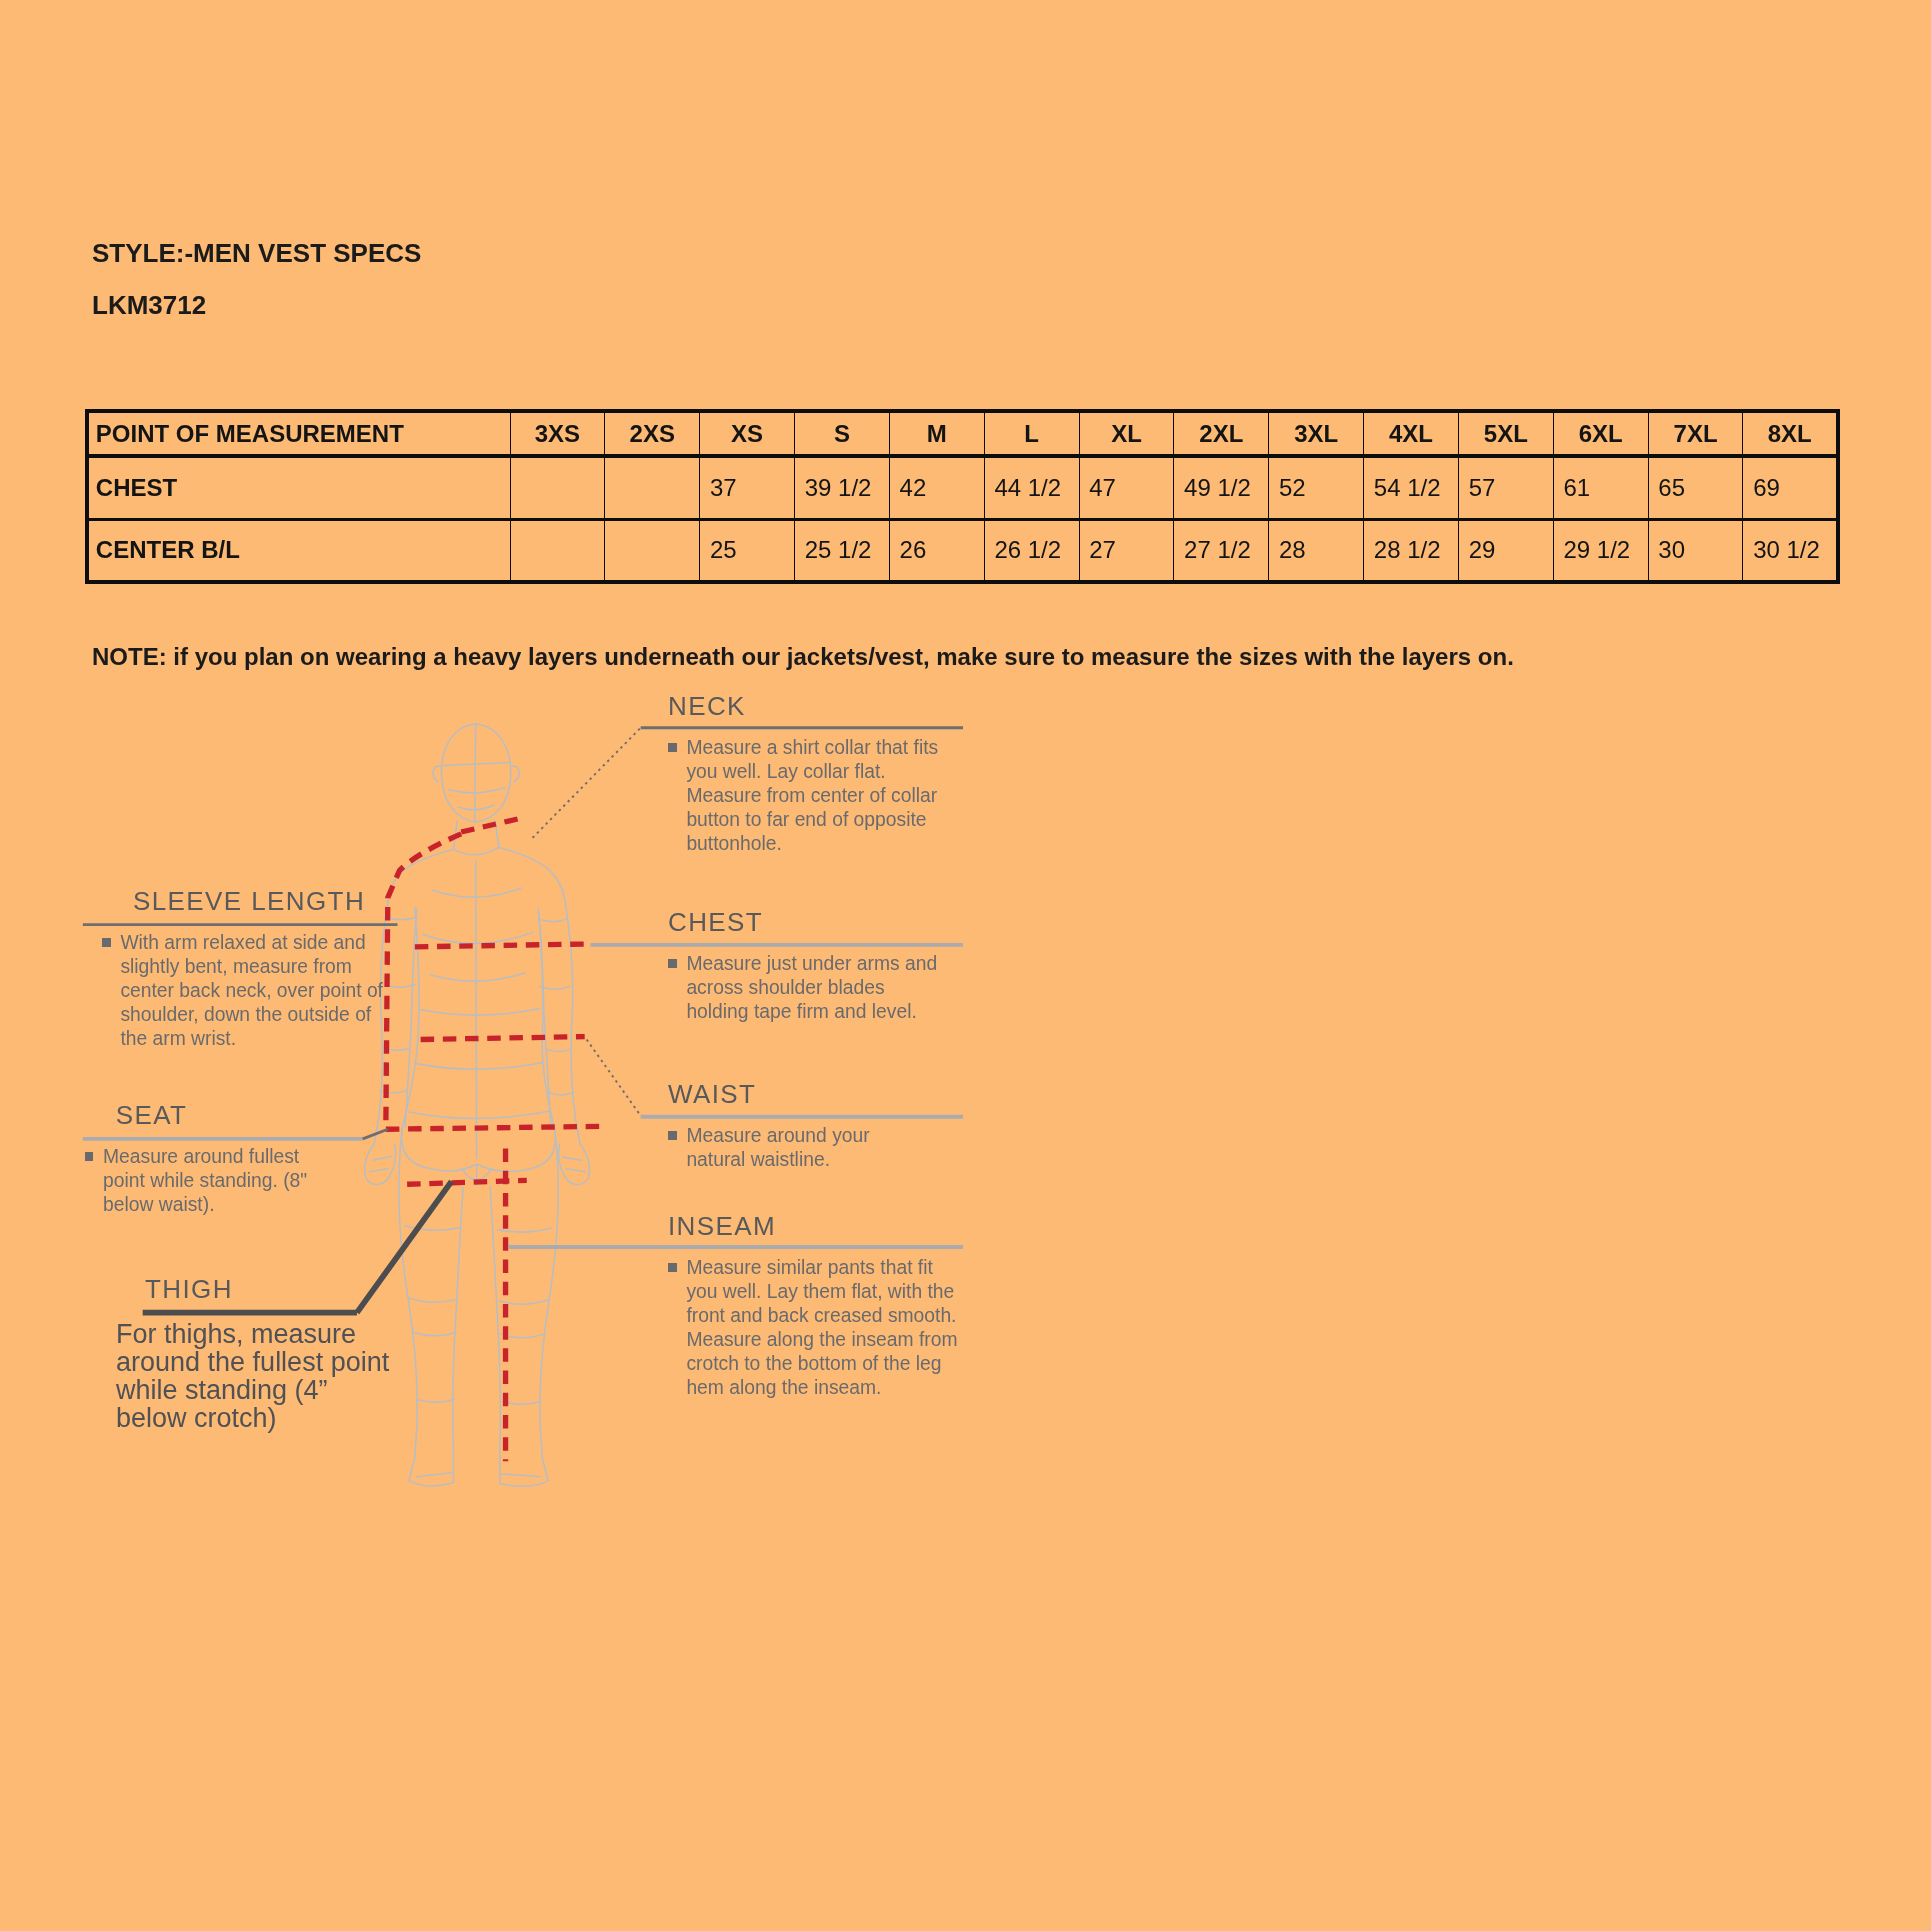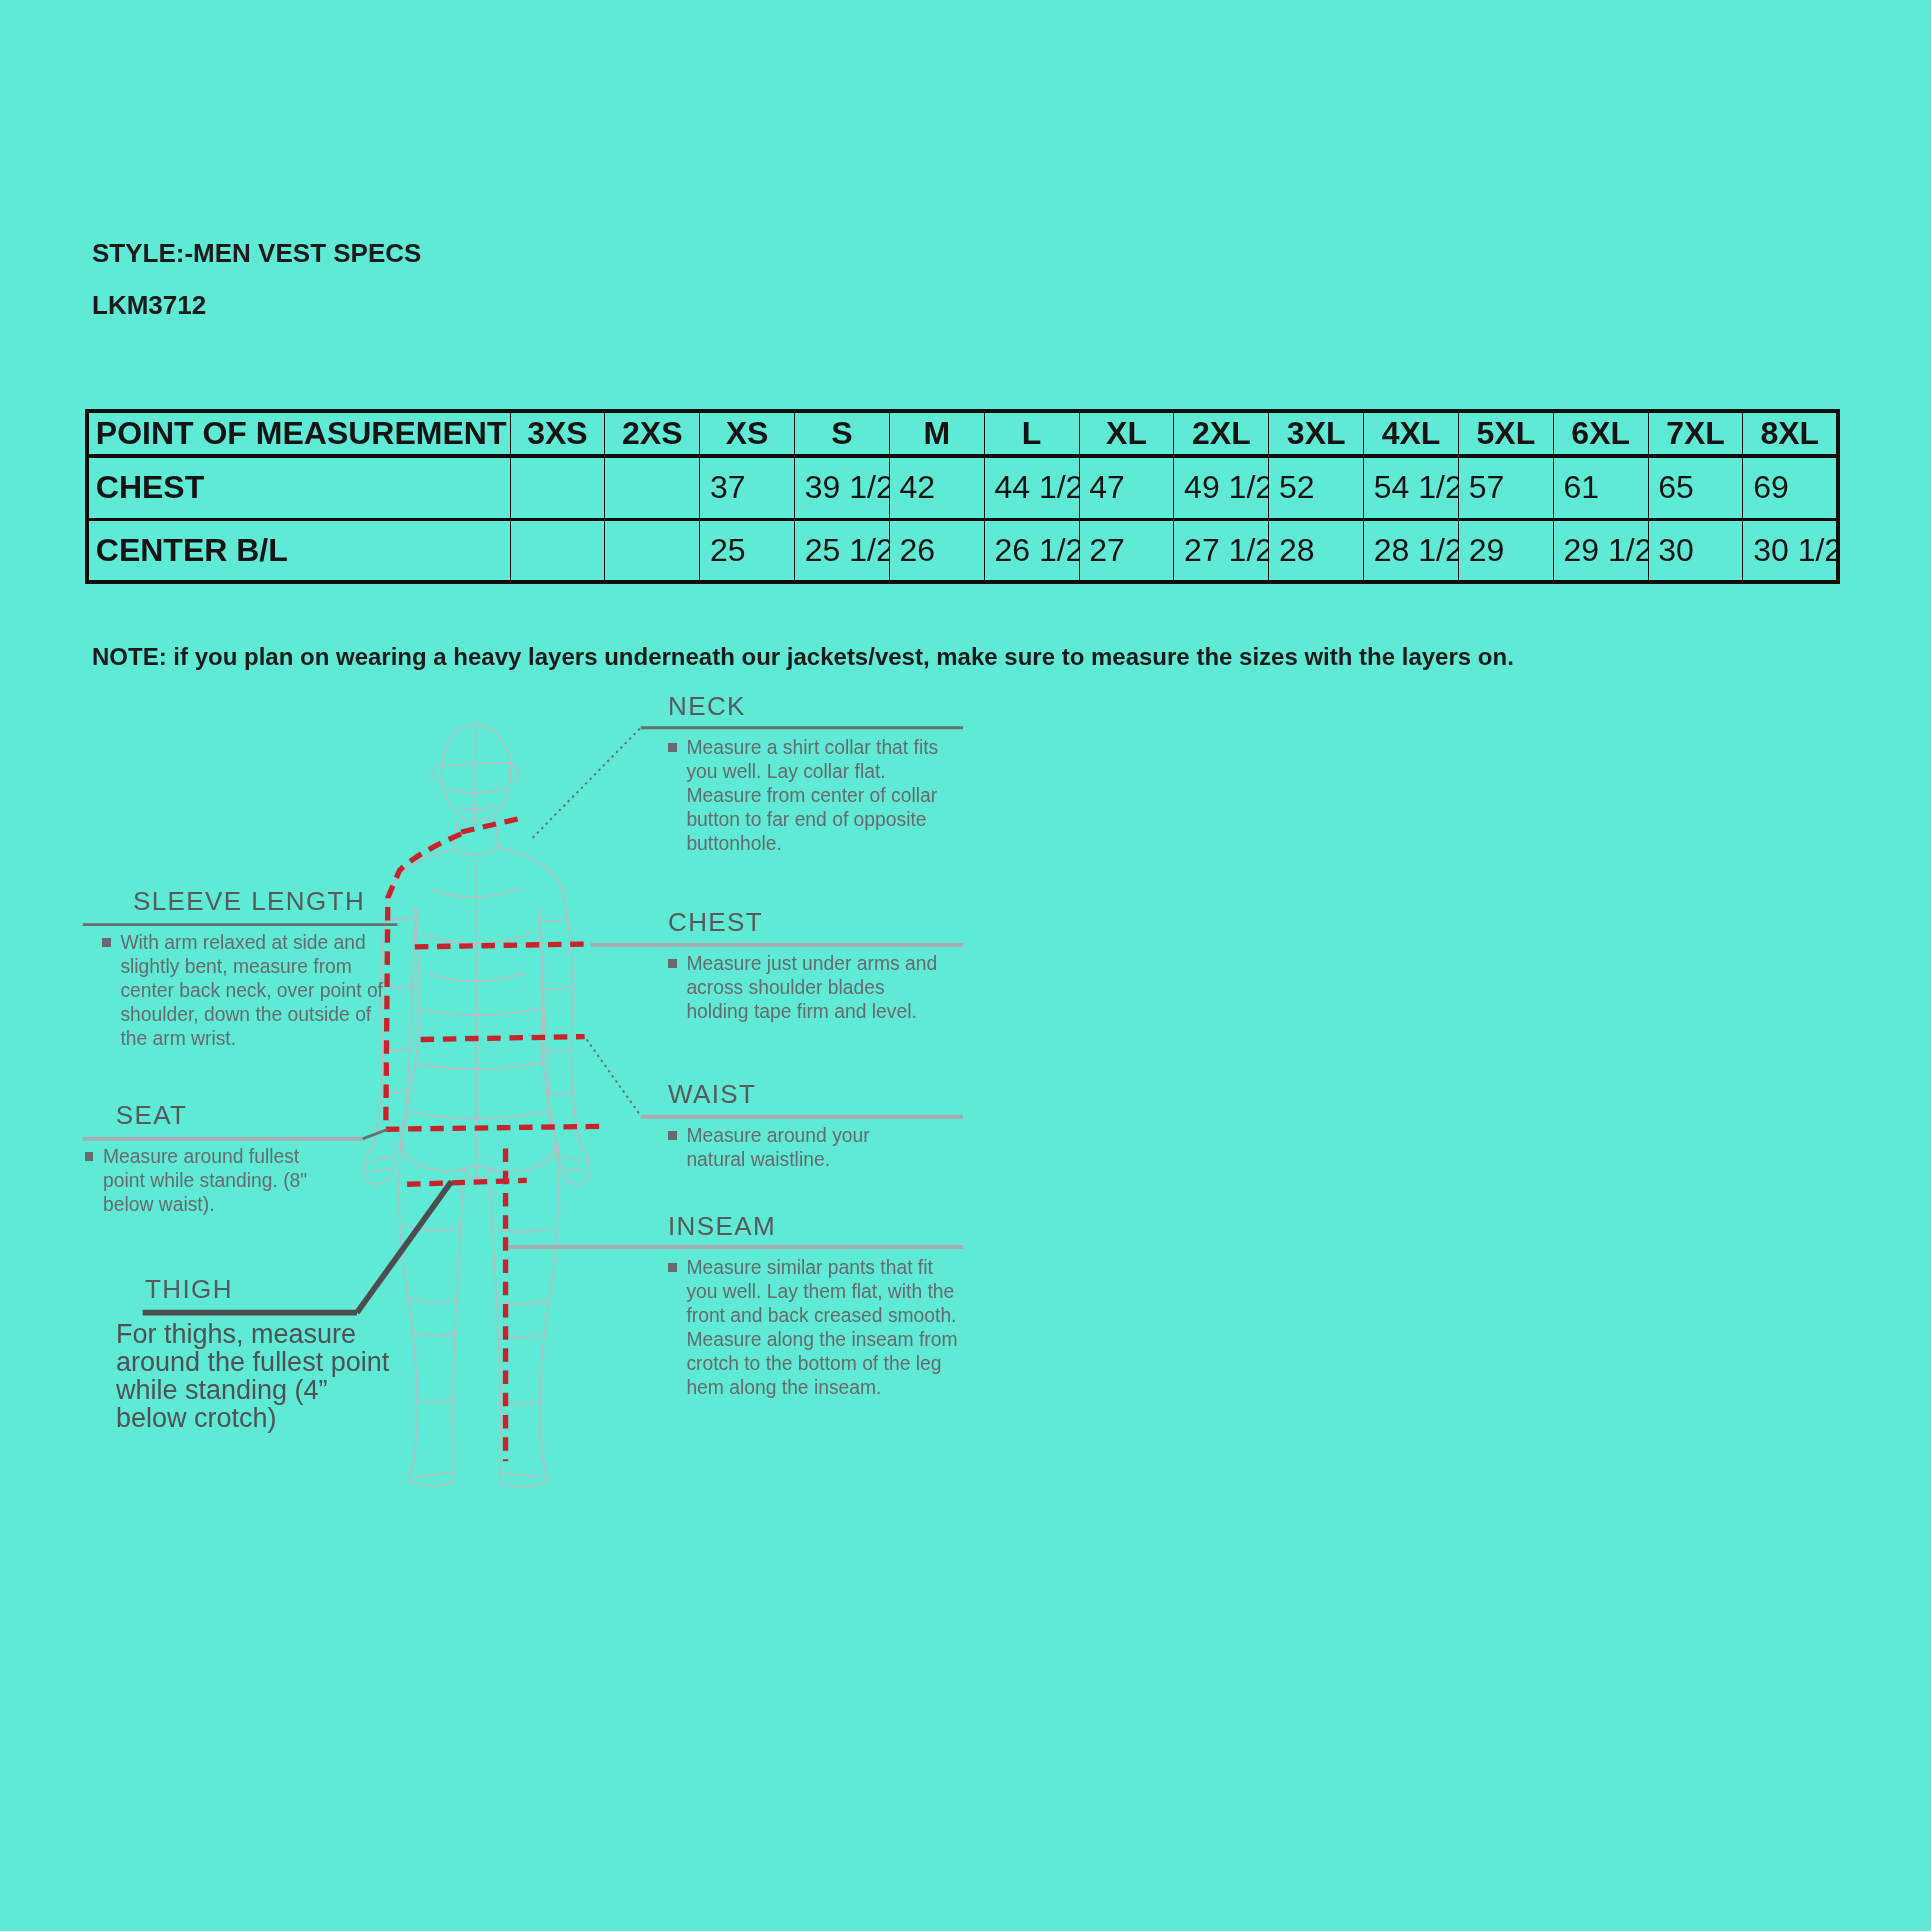"STYLE:-MEN VEST SPECS" .page { background: #5eead4 -> #fdba74 }
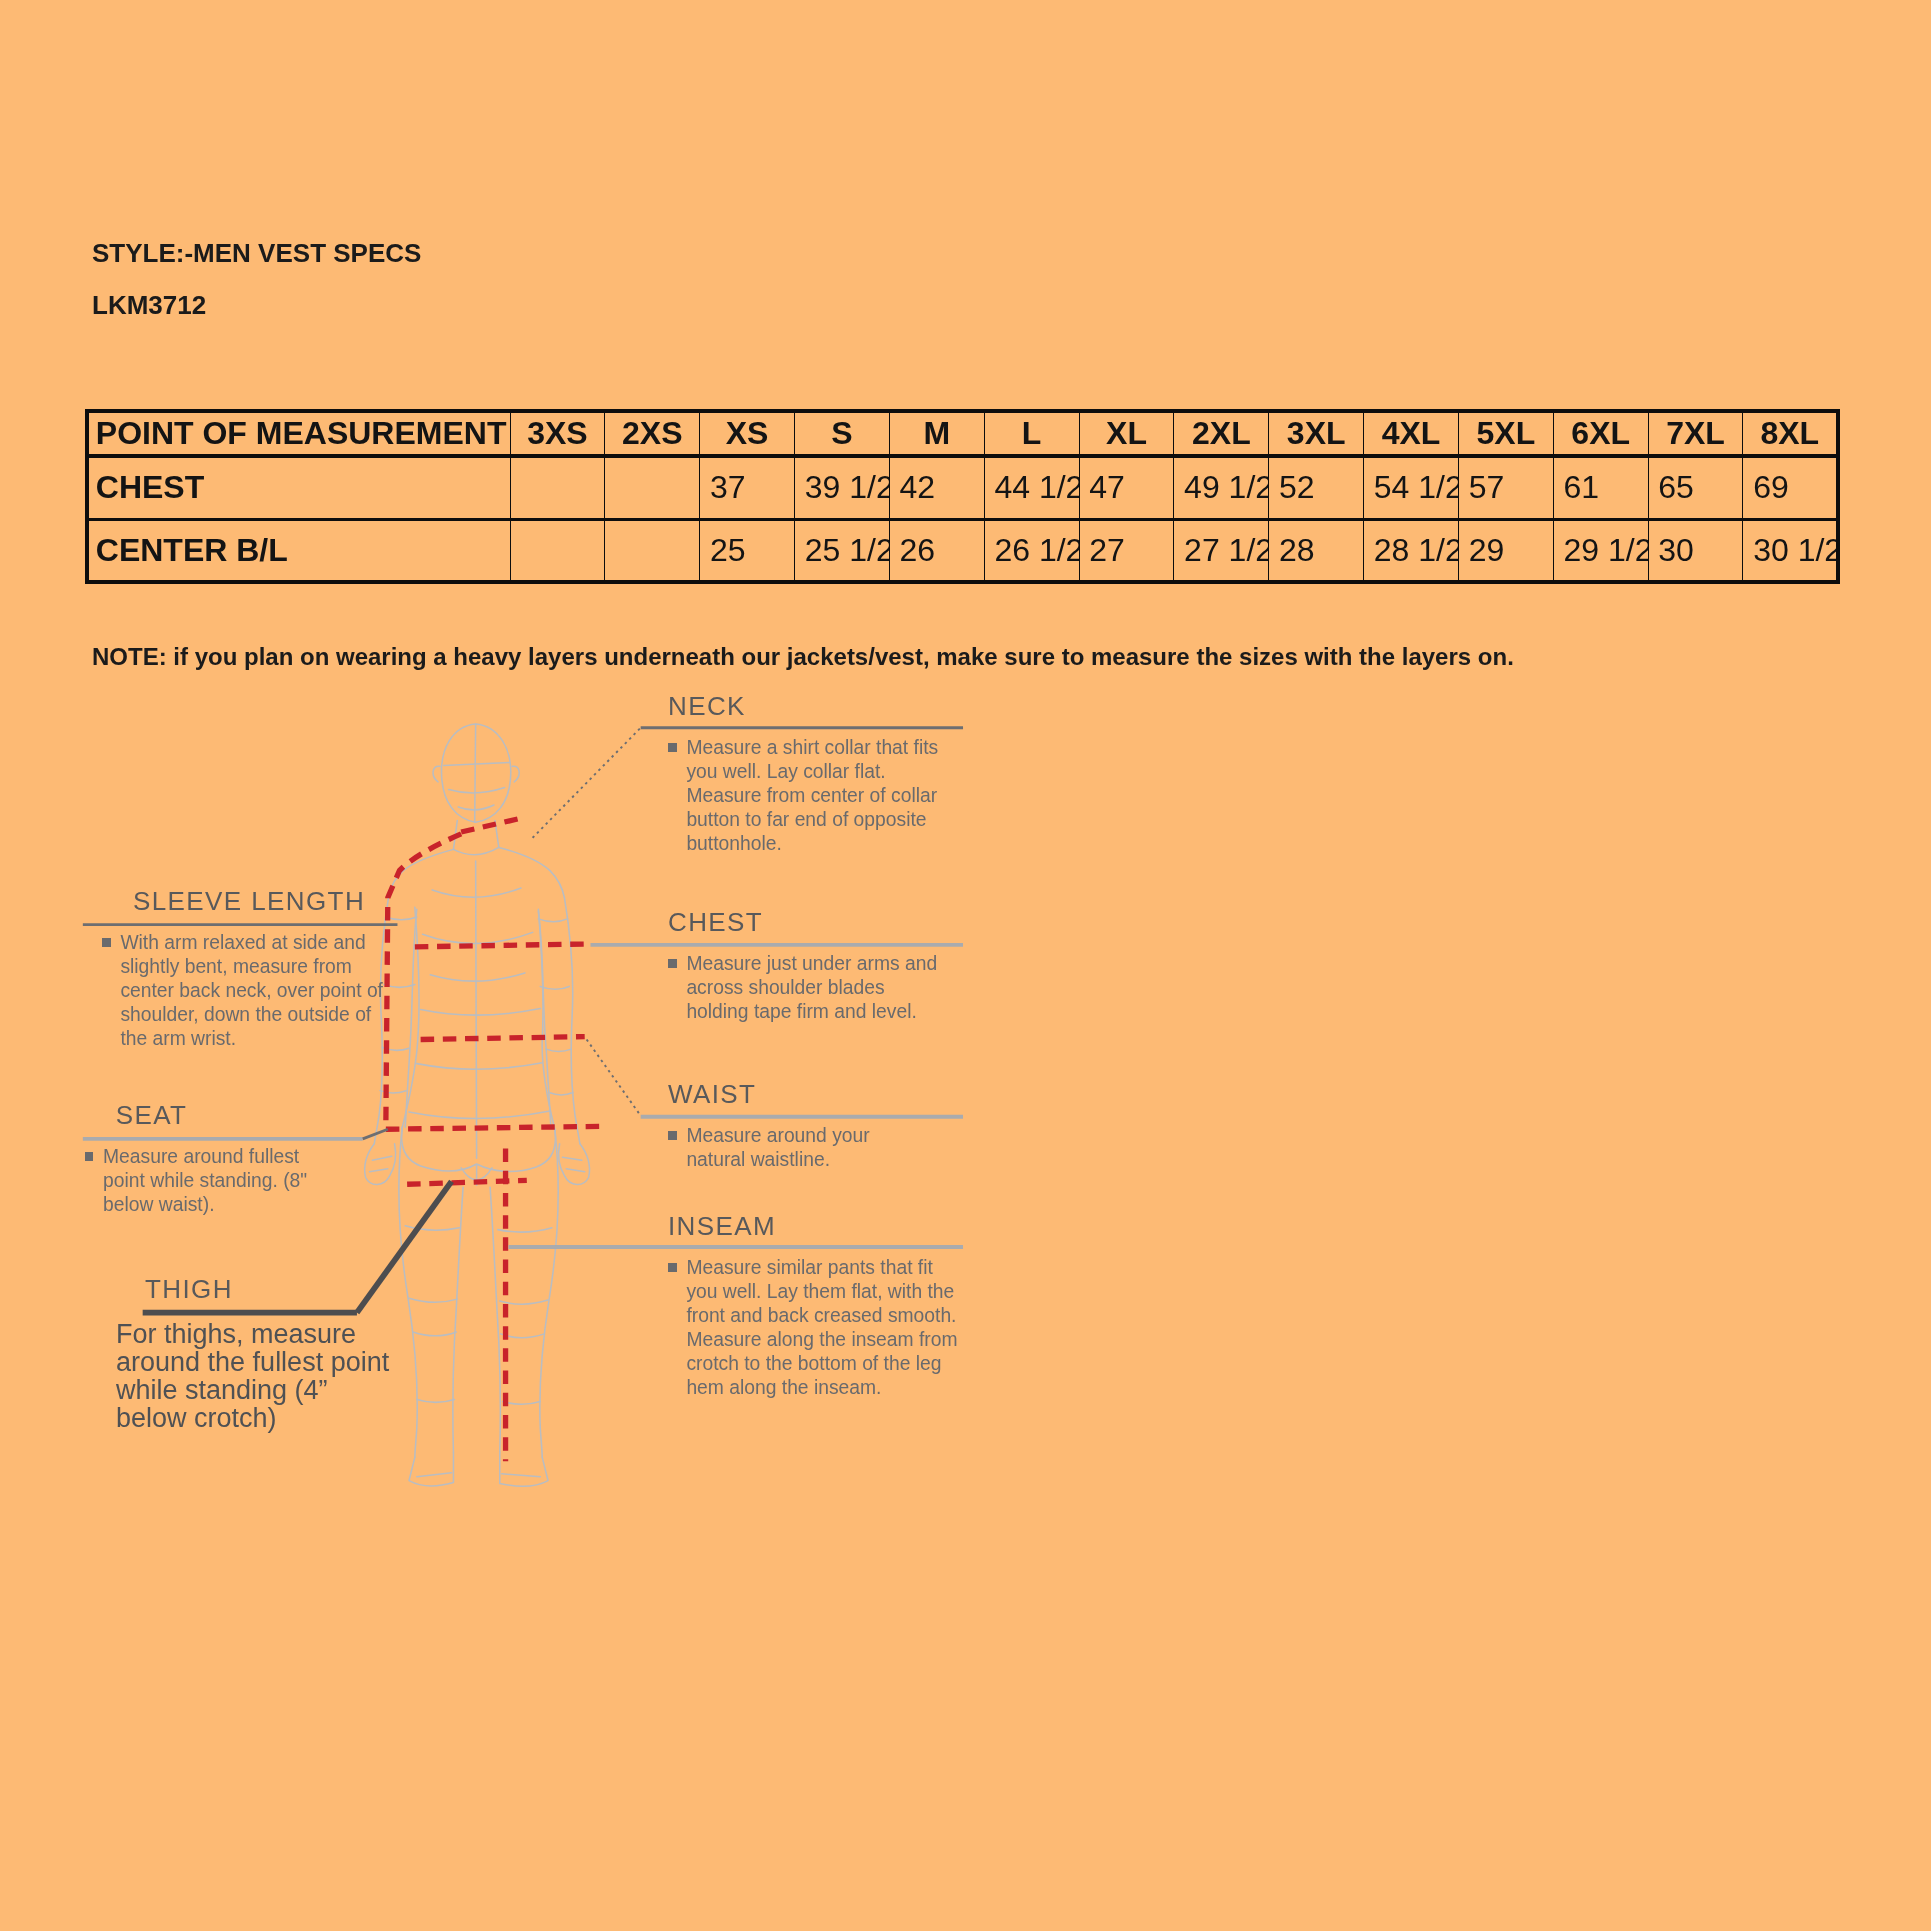"POINT OF MEASUREMENT" table.size-table { font-size: 32px -> 24px }
